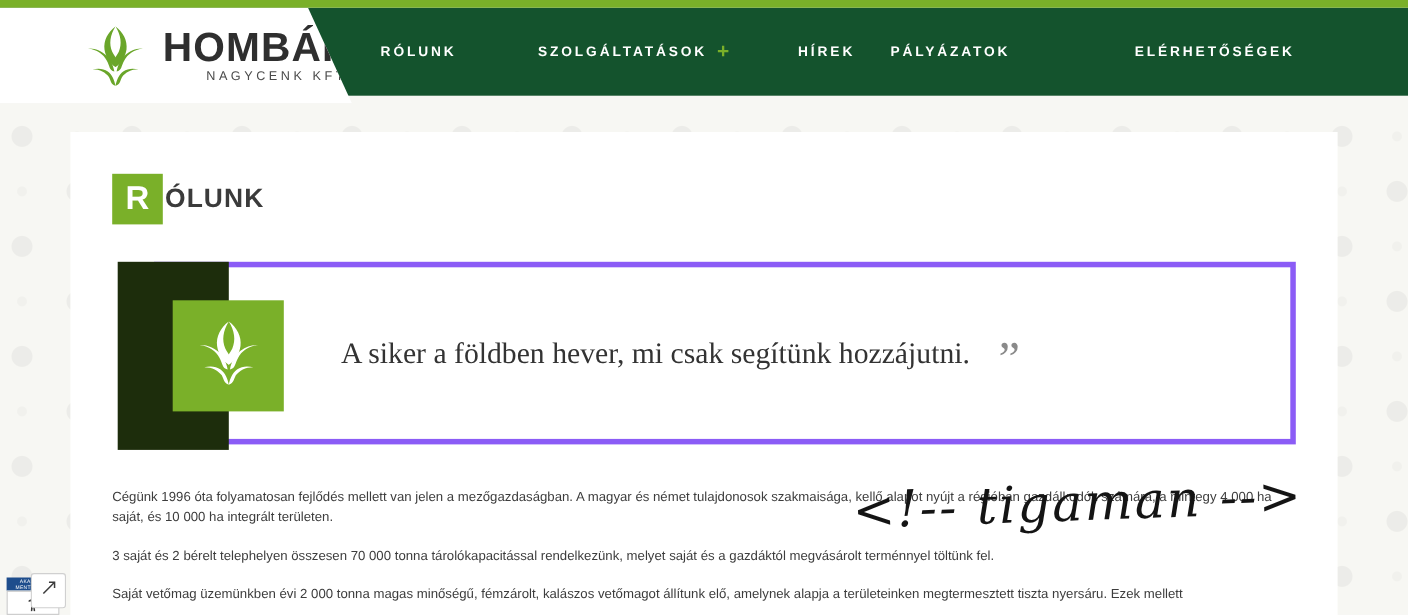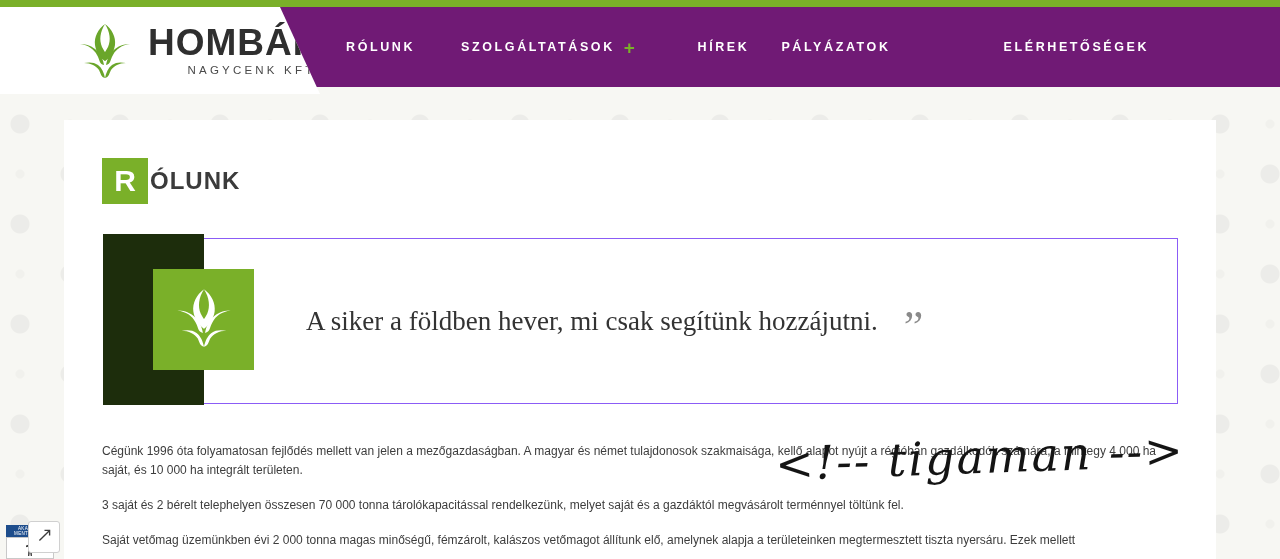"RÓLUNK" header.site-header { background: #701a75 -> #14532d }
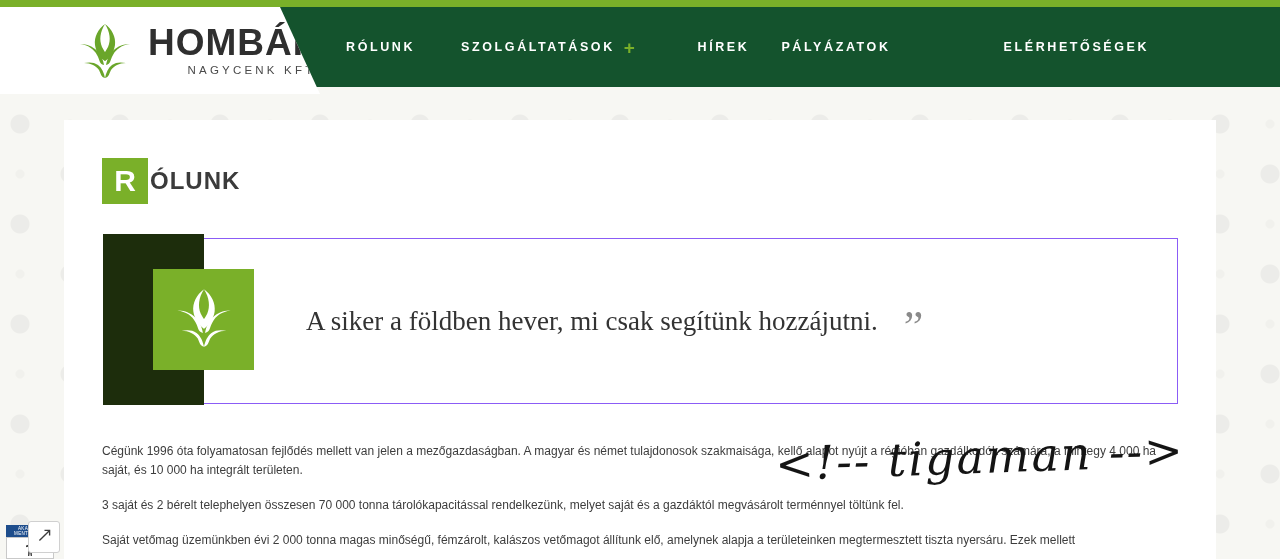"SZOLGÁLTATÁSOK" a.nav-item { margin-left: 46px -> 74px }
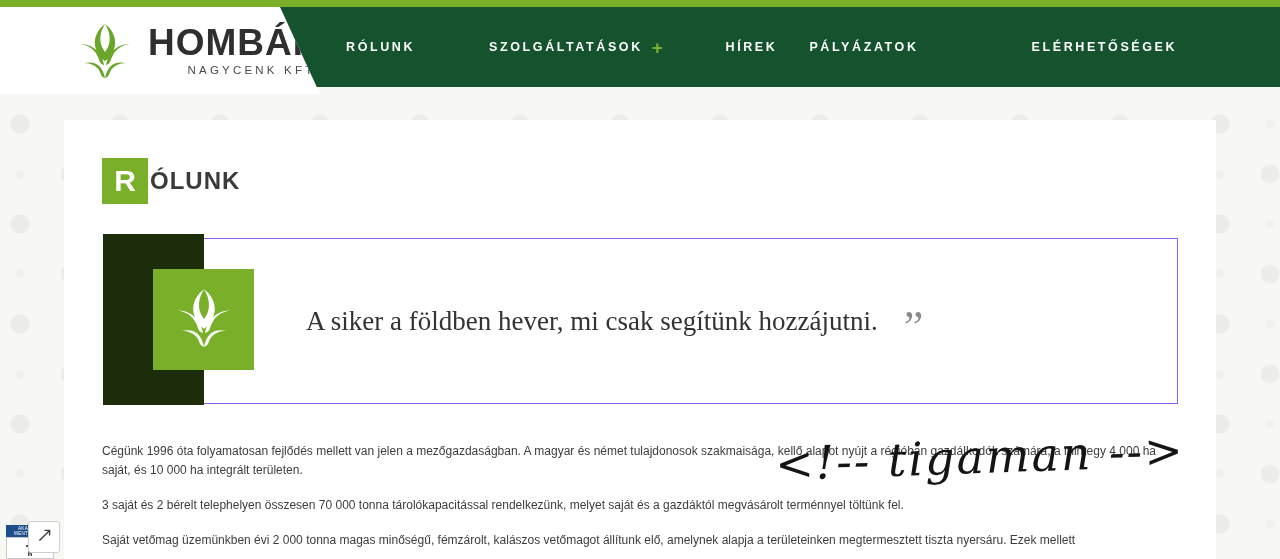"A siker a földben hever," .quote-block { border: 1px solid #8b5cf6 -> 5px solid #8b5cf6 }
